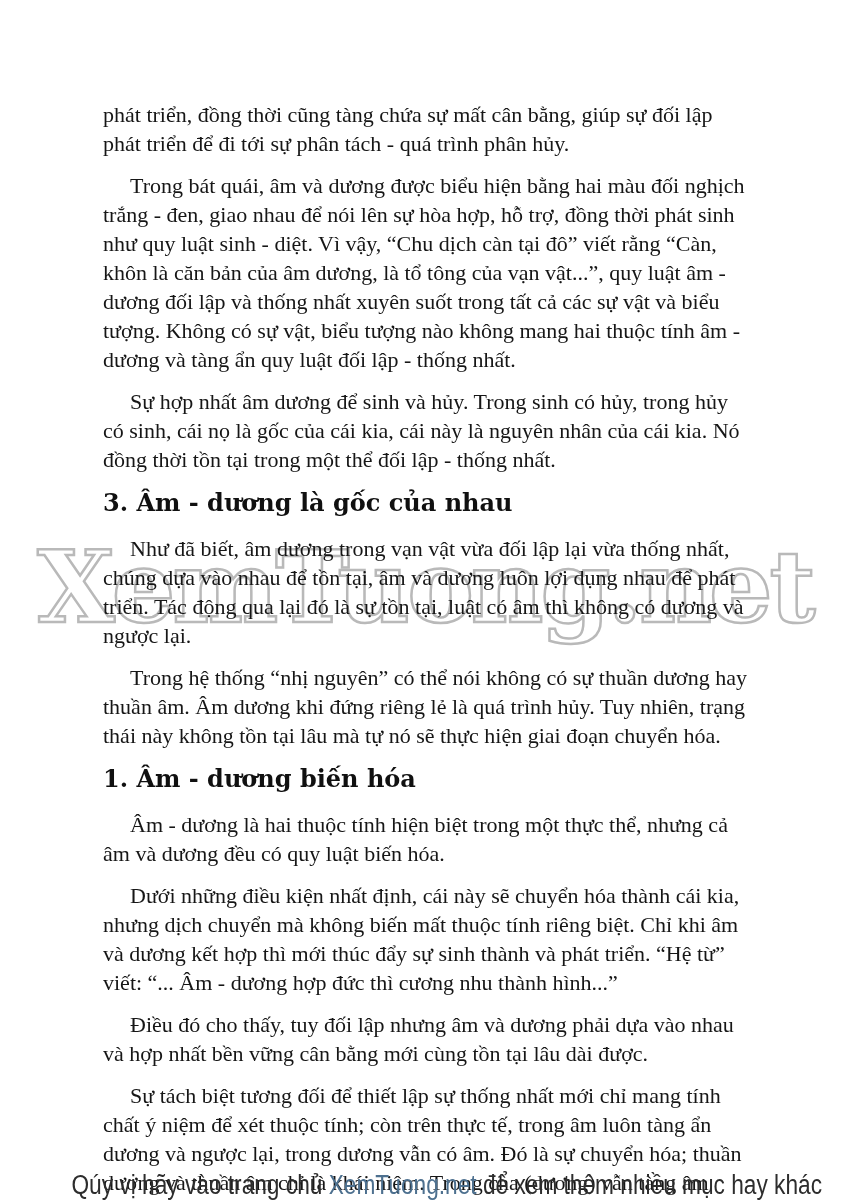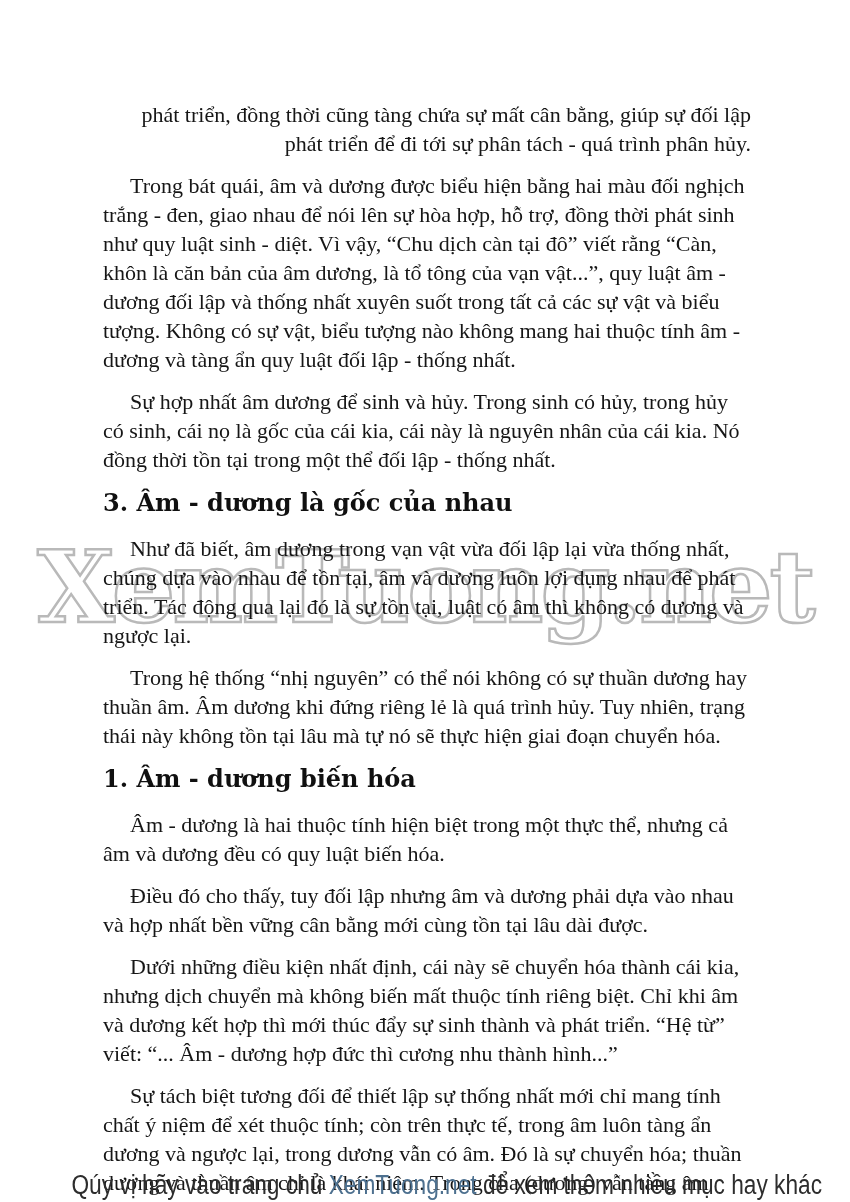"phát triển, đồng thời cũng" .content p.continuation { text-align: right -> none }
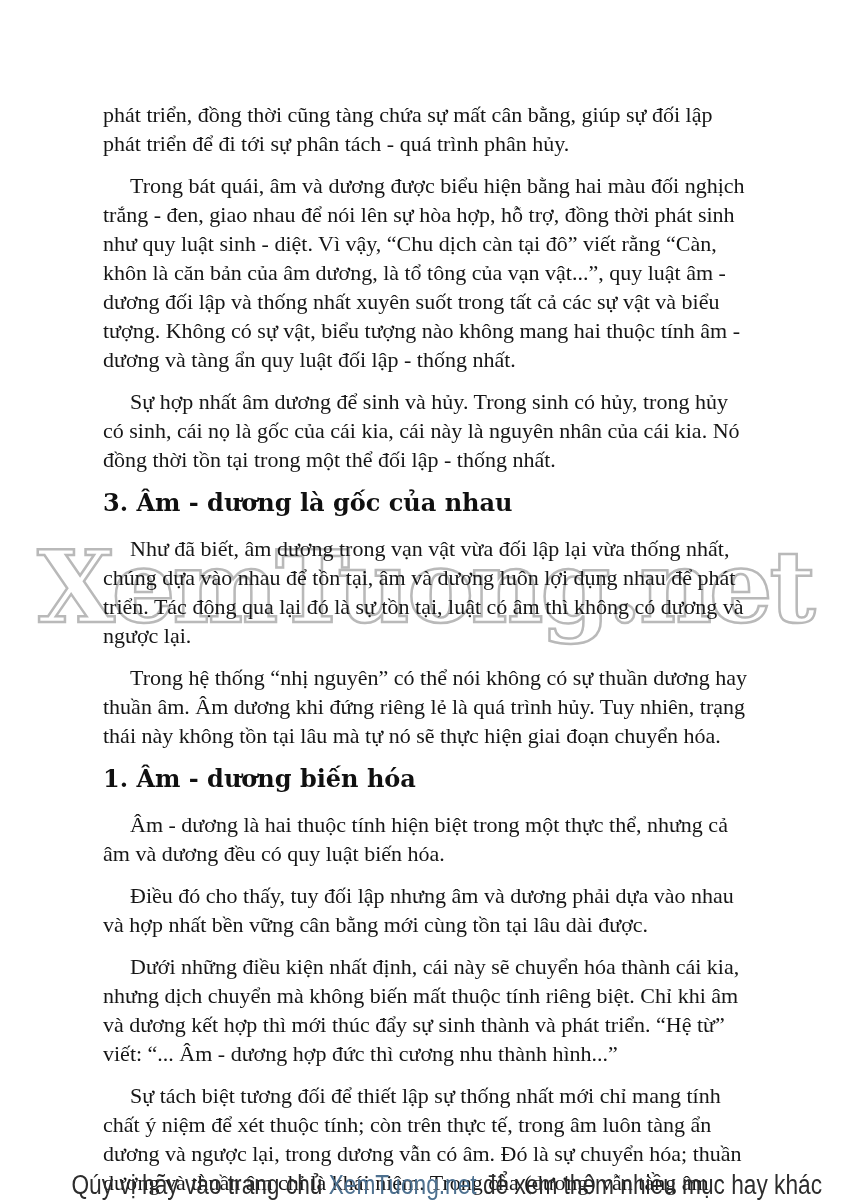"Điều đó cho thấy, tuy" p { order: before "Dưới những điều kiện nhất" -> after "Dưới những điều kiện nhất" }
